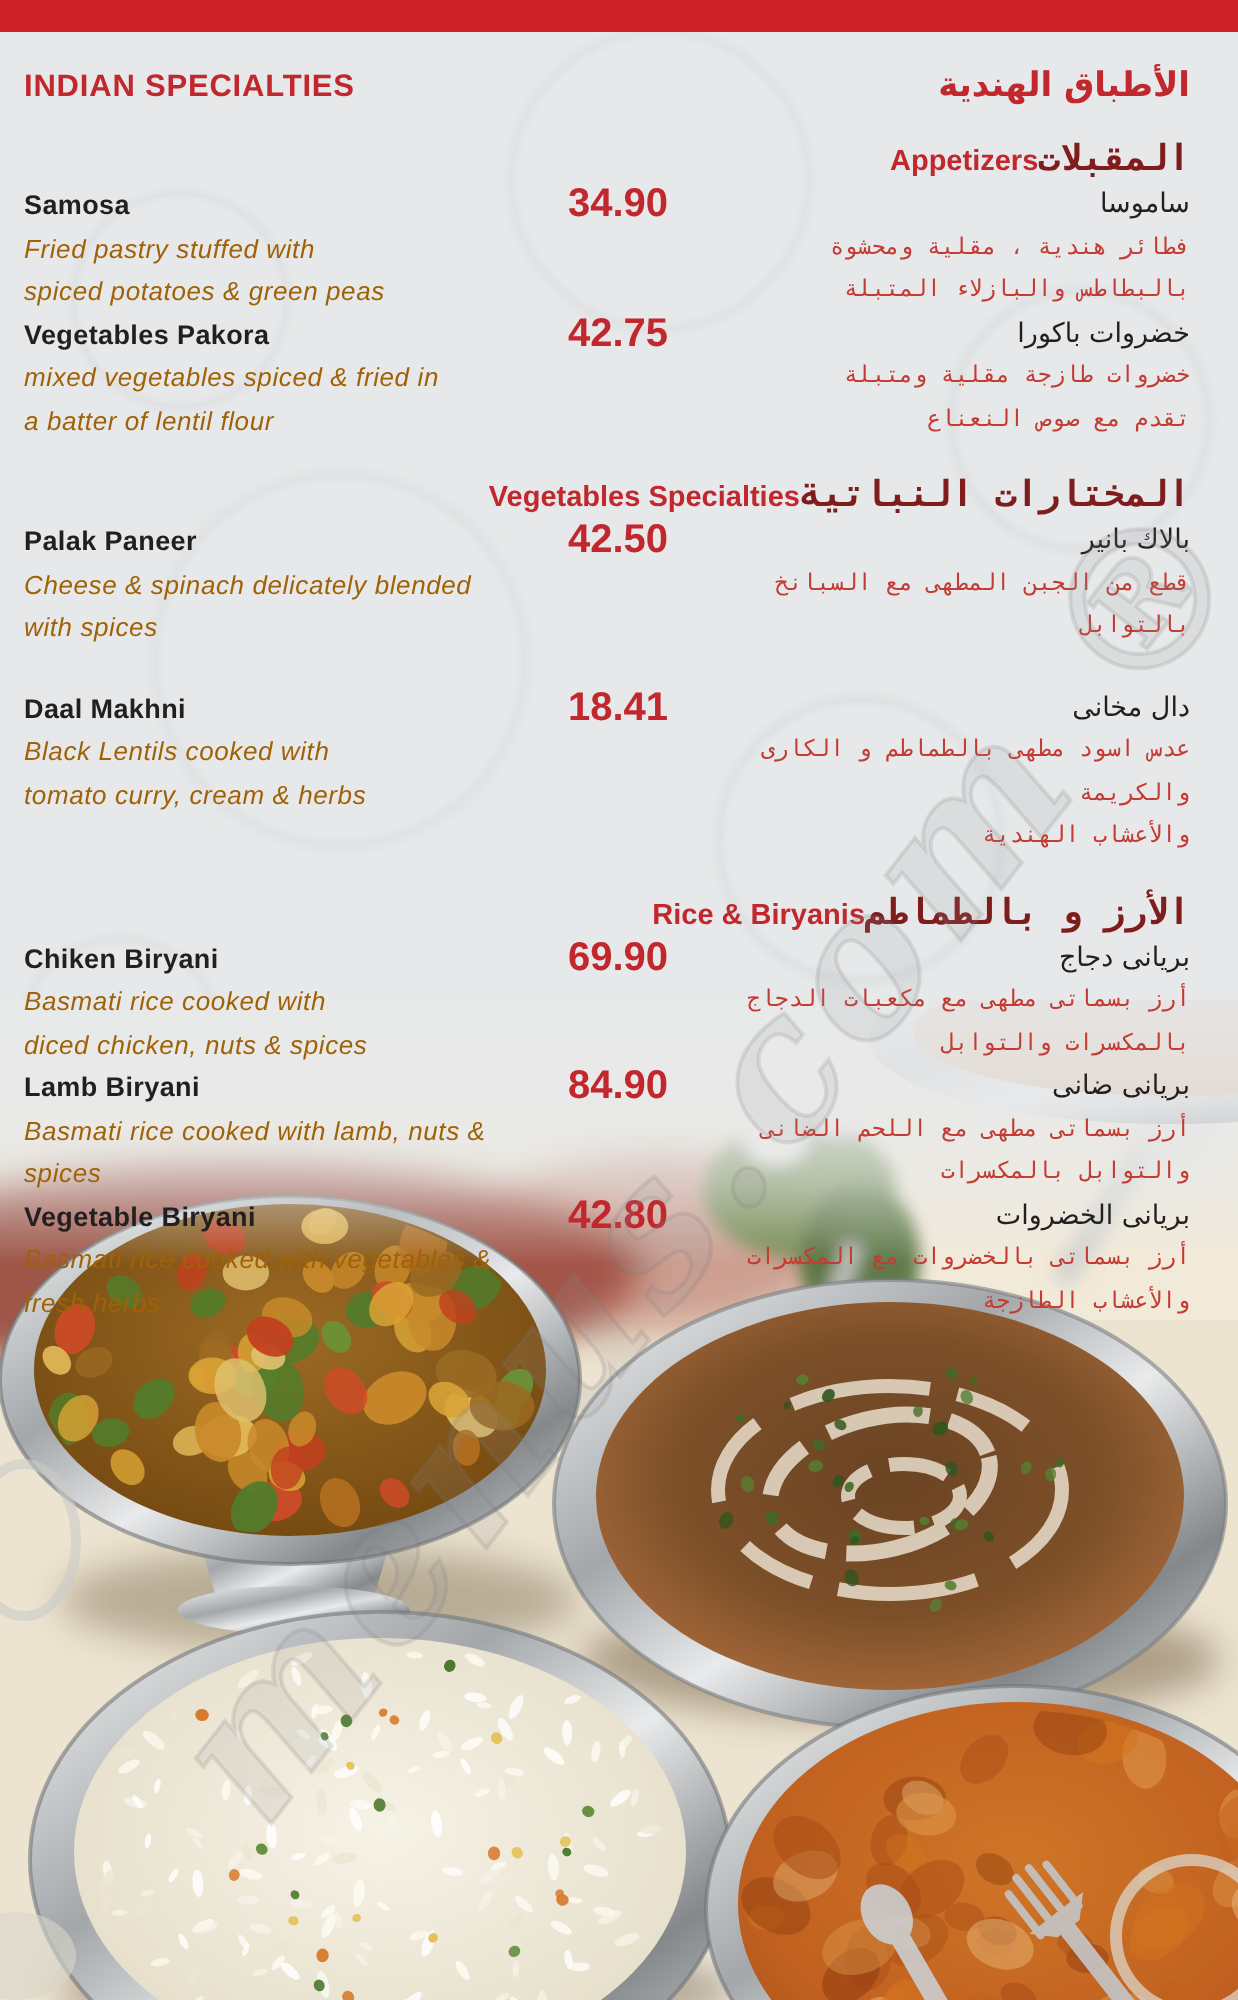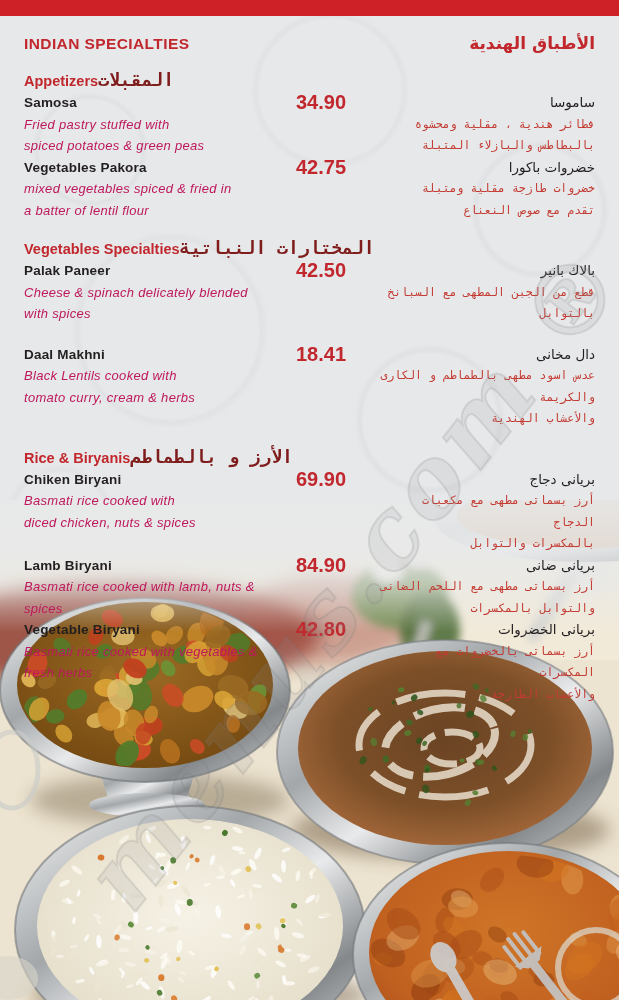"INDIAN SPECIALTIES" .content { left: 24px -> 12px }
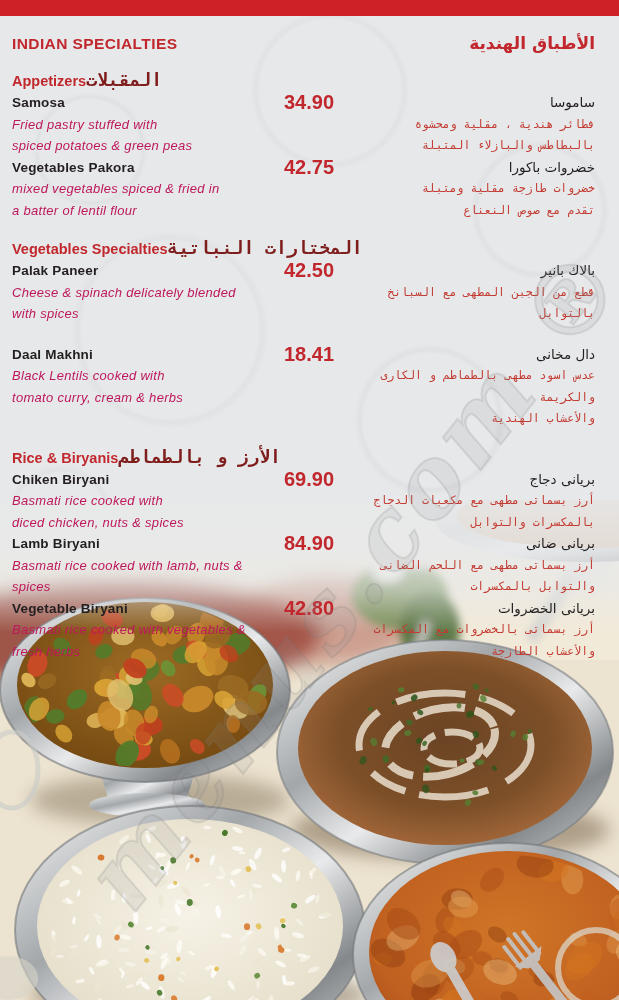"Appetizers" .sec-head { justify-content: flex-start -> flex-end }
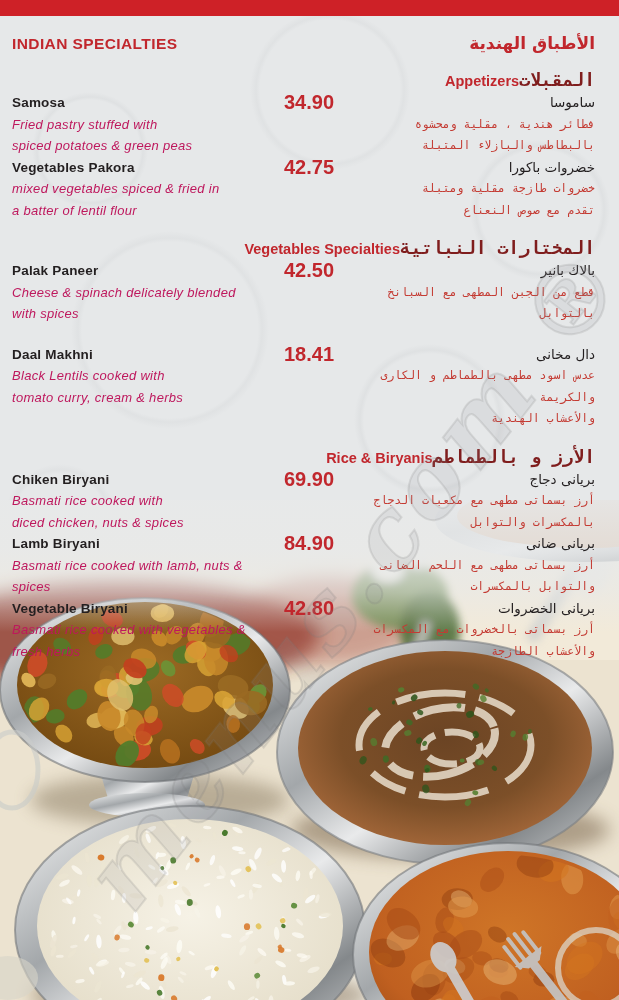"Fried pastry stuffed with" .idesc { color: #be185d -> #a16207 }
